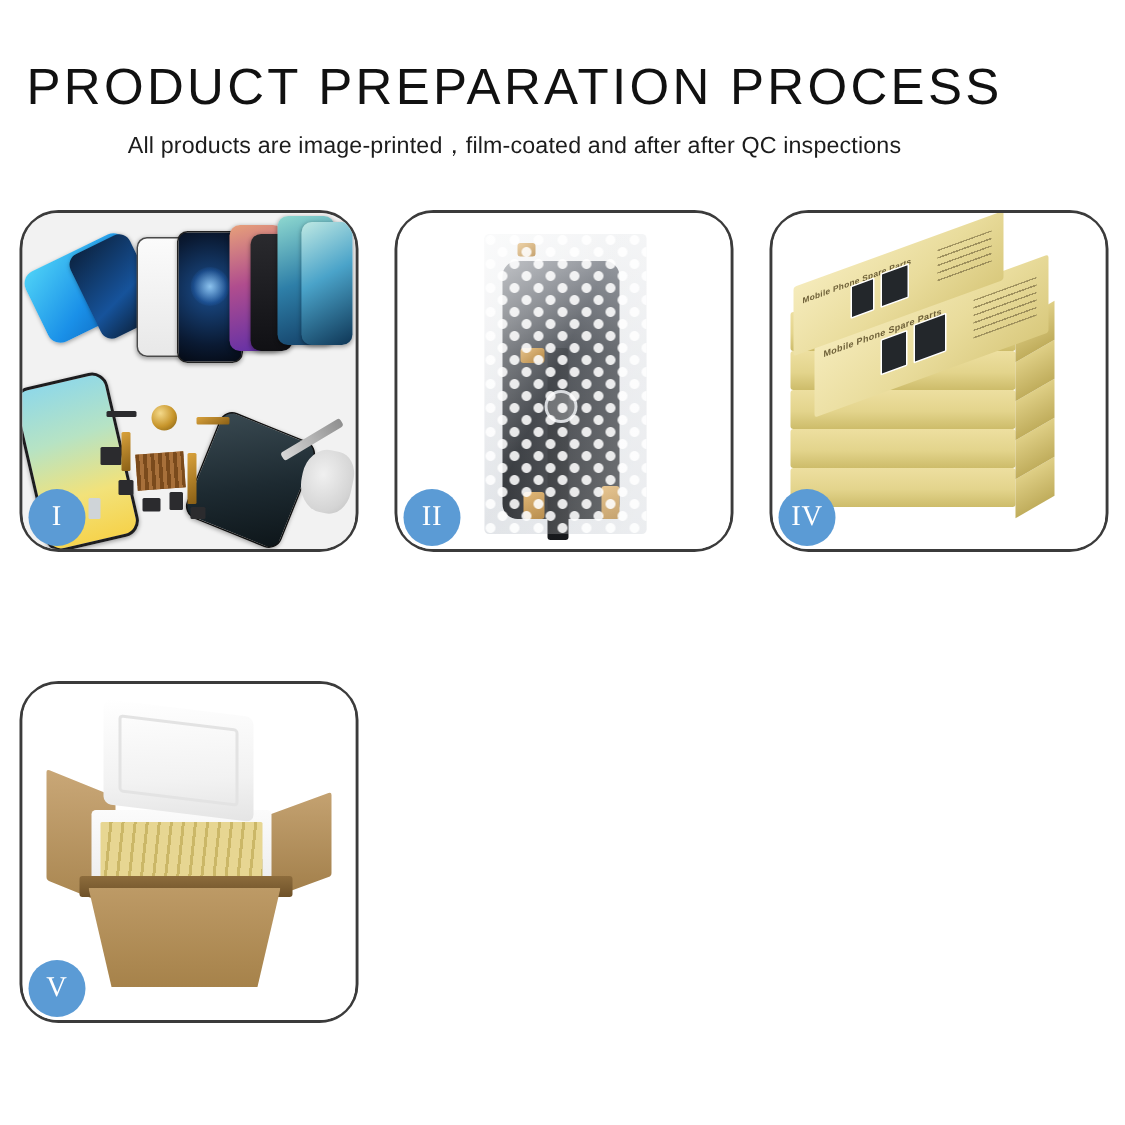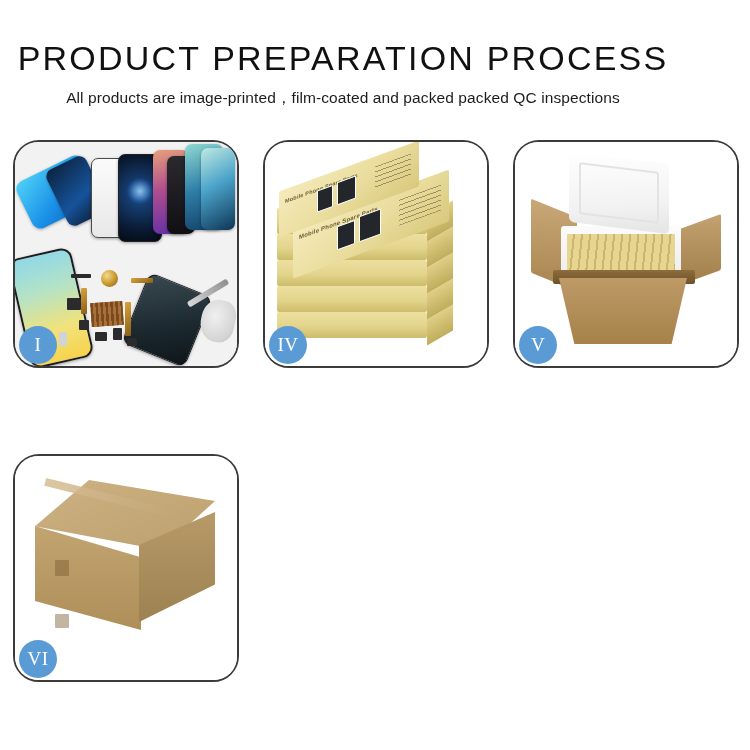"All products are" div.subtitle { text: packed packed -> after after }
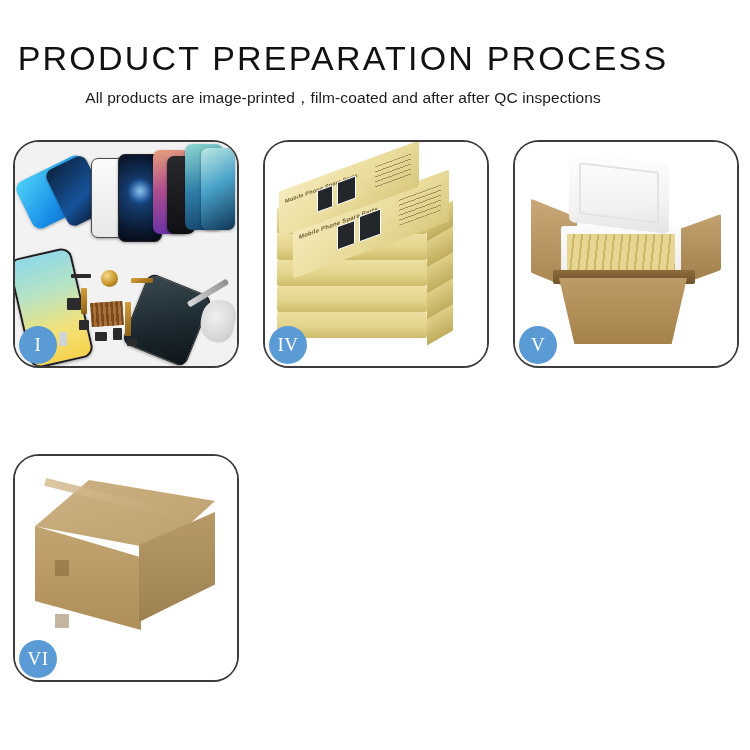"II" div.panel { html: none -> <div> <div> <div> <div> <div> <div></div> <div></div> </div> <div></div> <div></div> <div></div> <div></div> <div></div> <div></div> </div> </div> </div> <div>II</div> </div> }
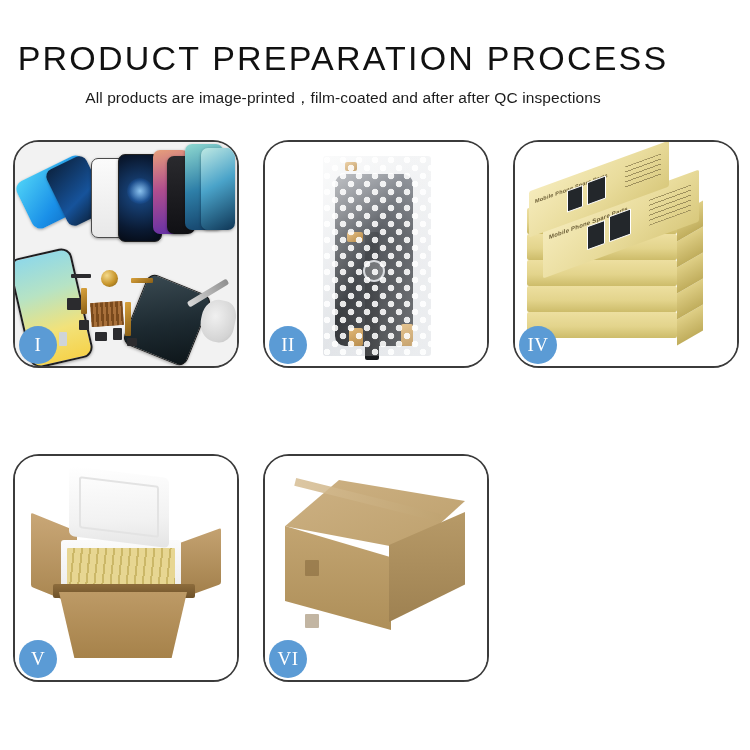"VI" div.panel { html: <div> <div> <div> <div></div> <div></div> <div></div> <div></div> <div></div> <div></div> </div> </div> <div>VI</div> </div> -> none }
